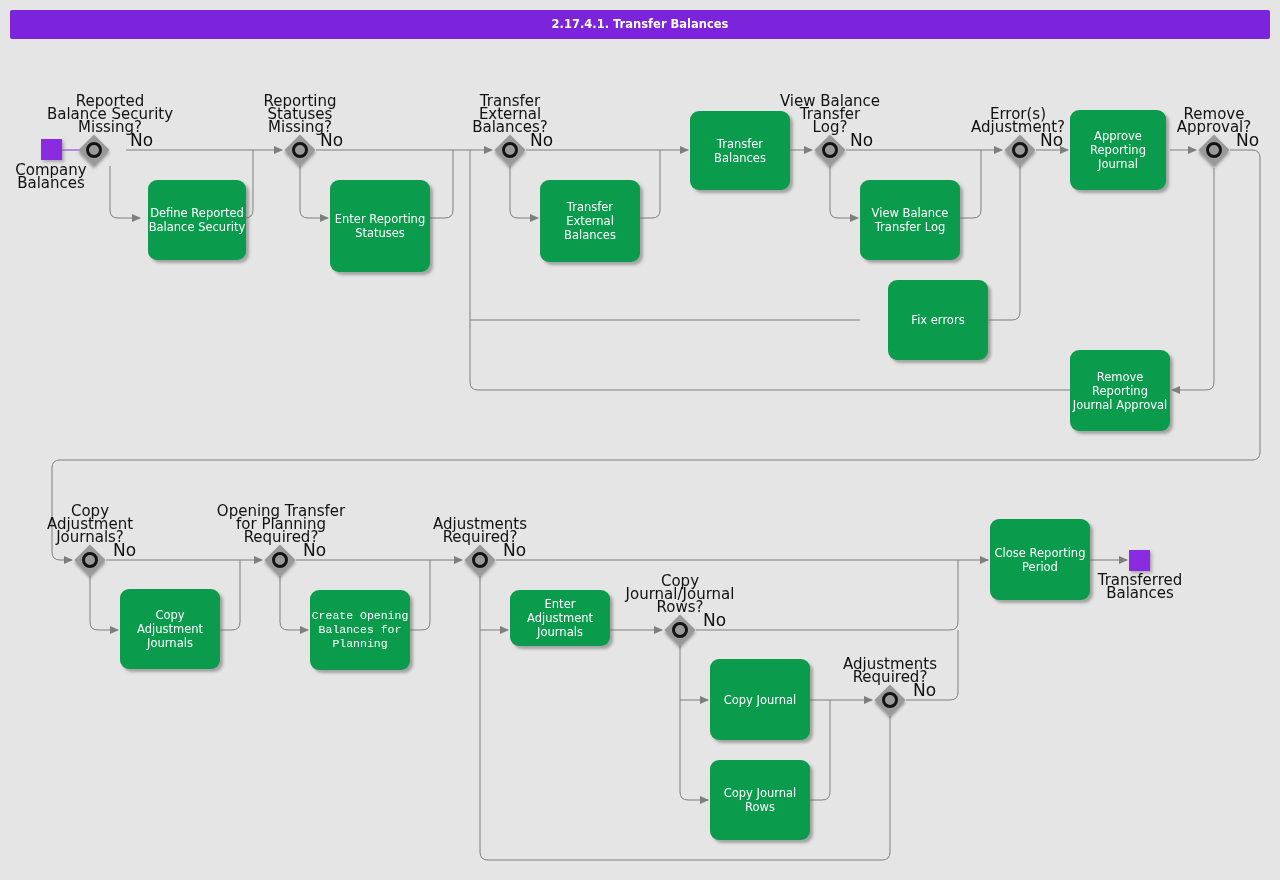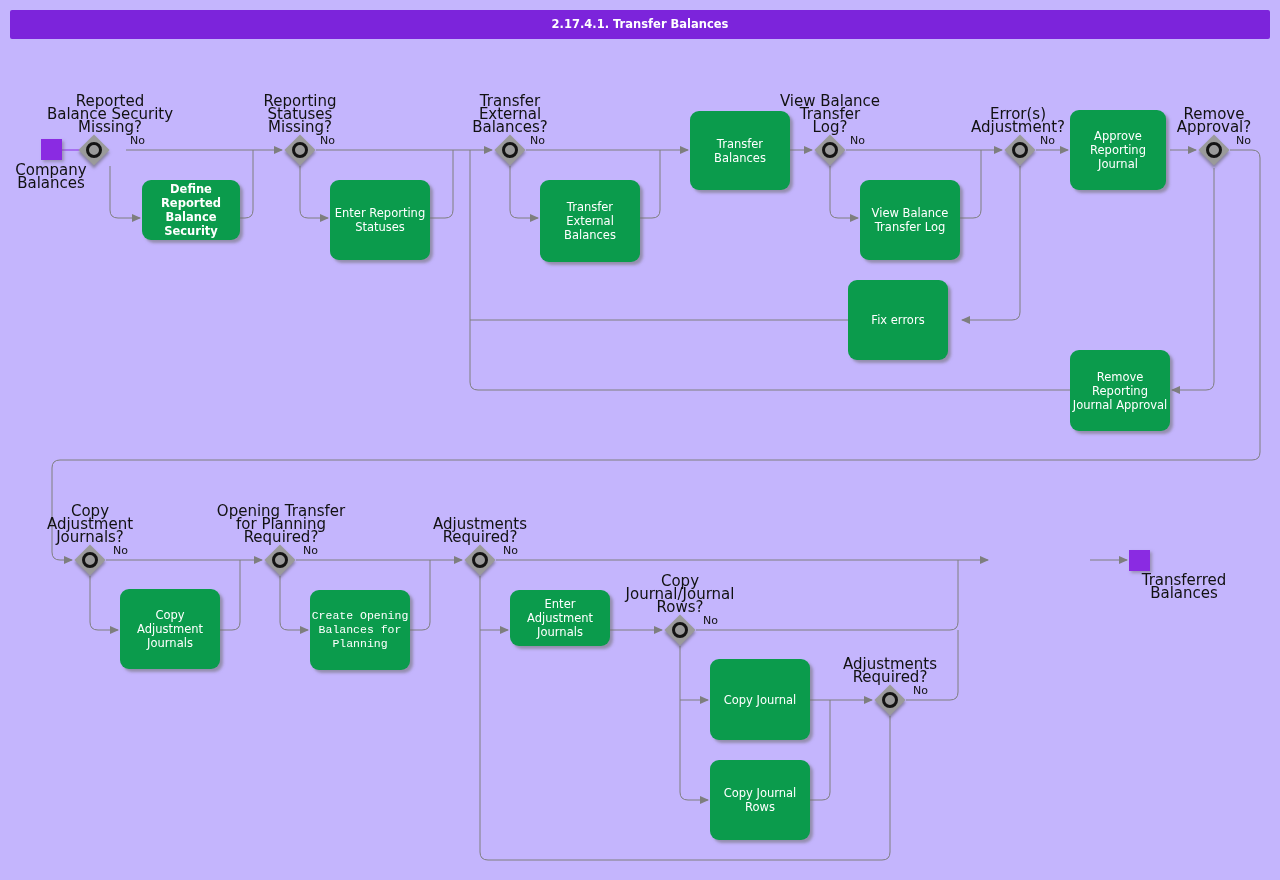"2.17.4.1. Transfer Balances" #canvas { background: #c4b5fd -> #e5e5e5 }
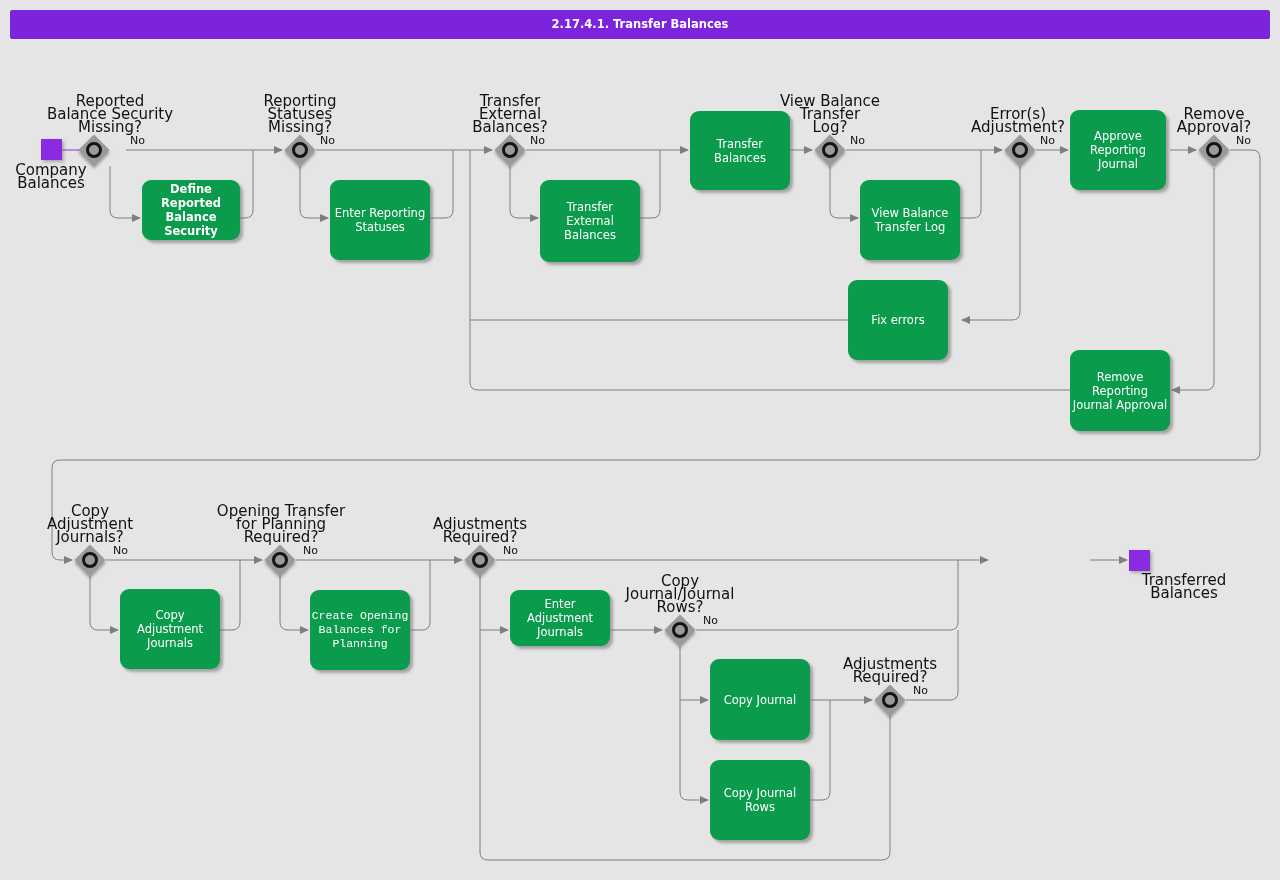"No" .nolabel { font-size: 11px -> 17px }
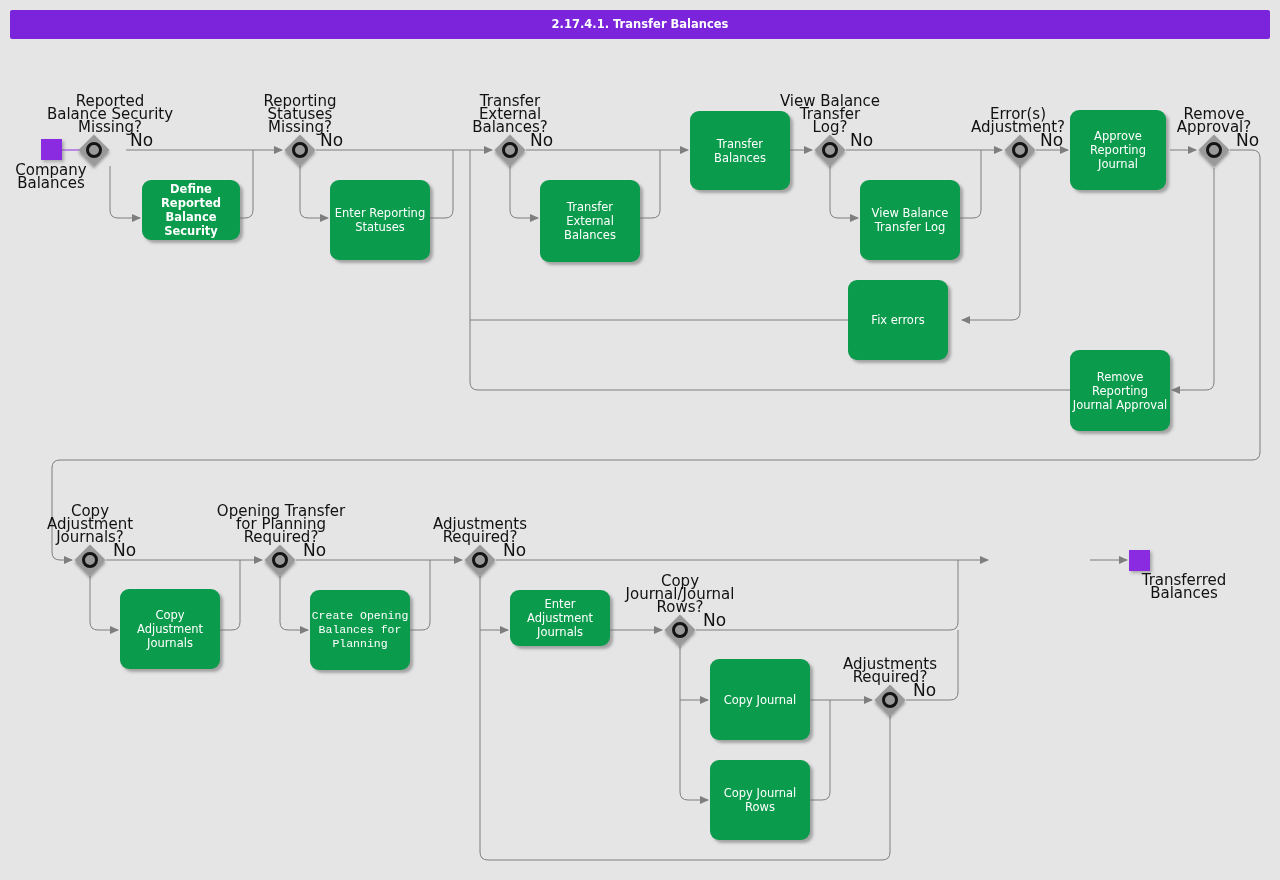"Define Reported" div.activity { font-weight: bold -> none; height: 60px -> 80px; left: 142px -> 148px }
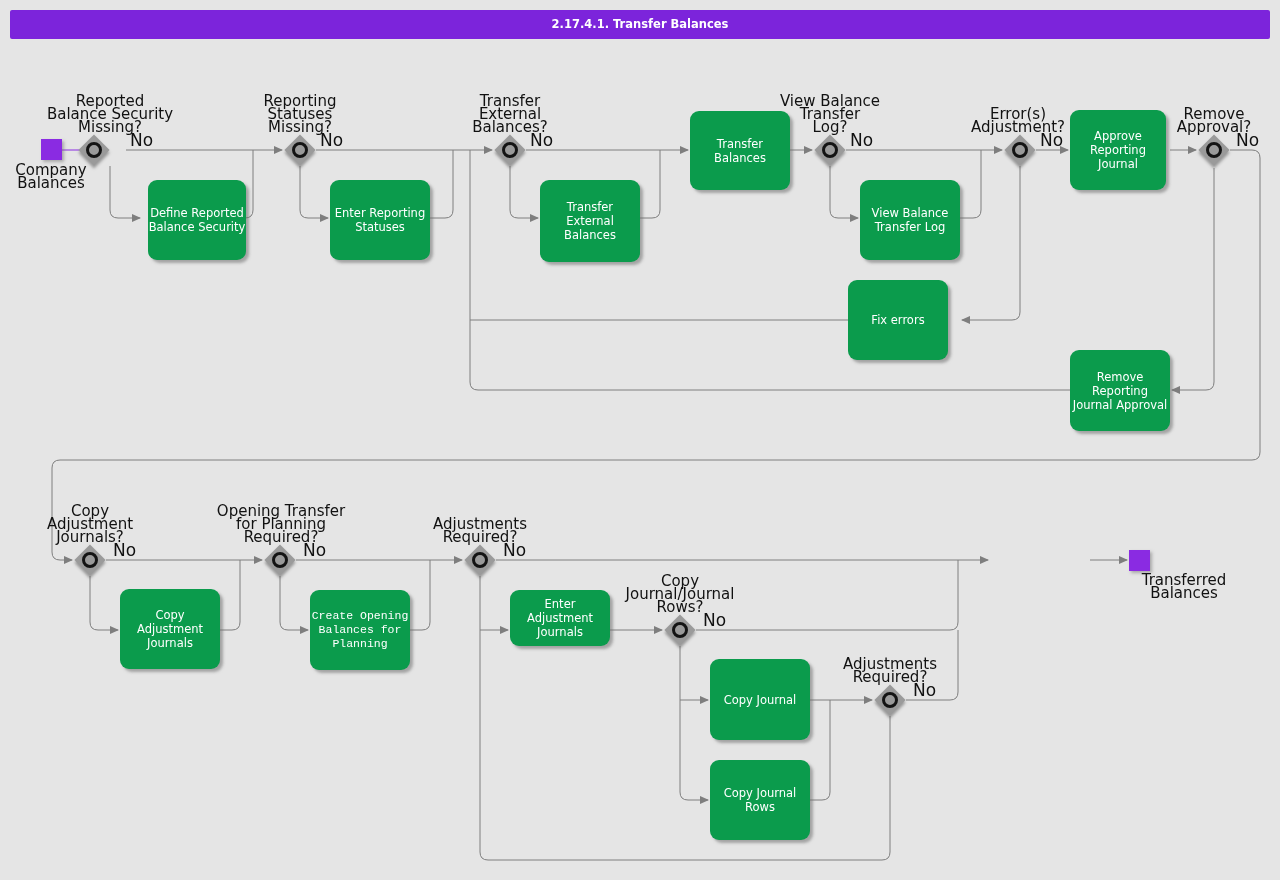"Enter Reporting" div.activity { height: 80px -> 92px }
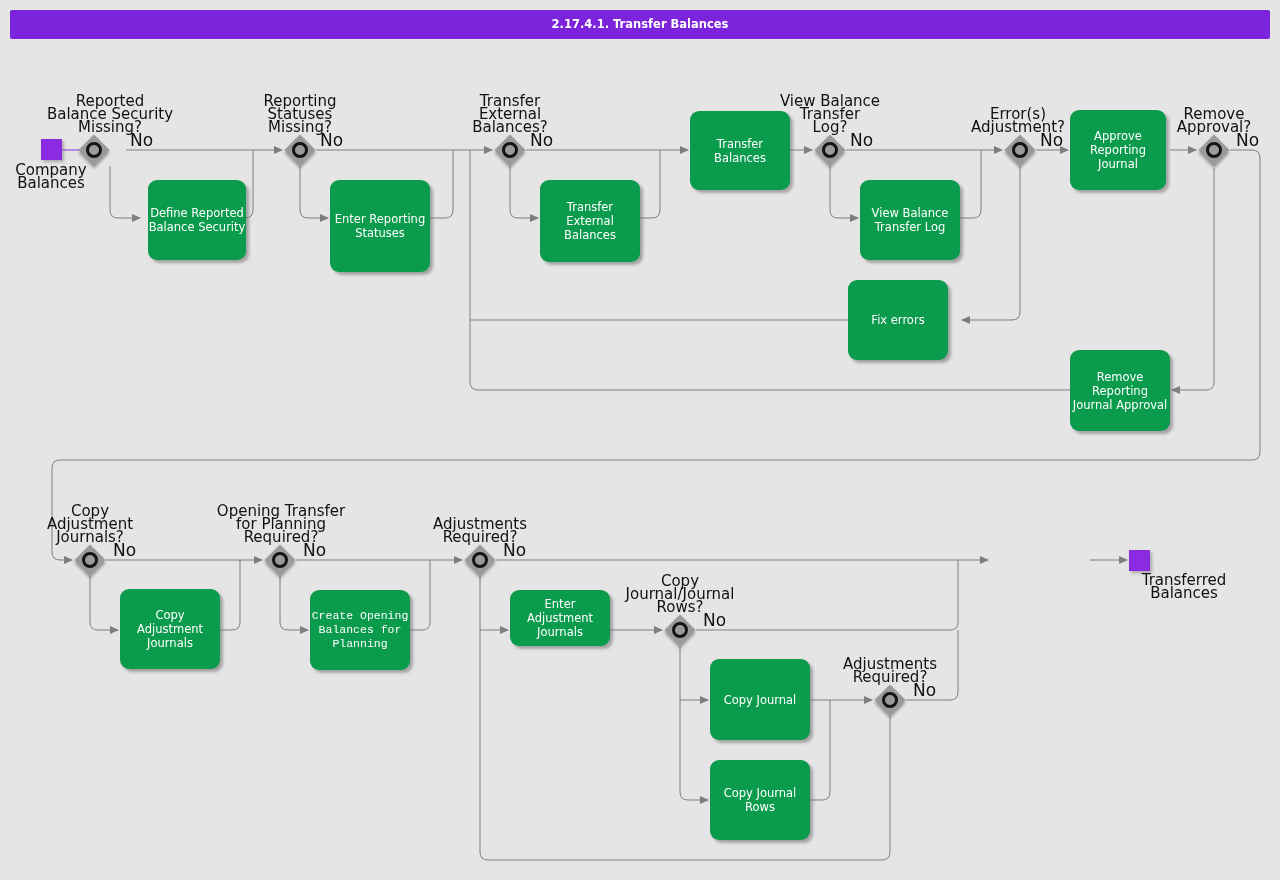"Fix errors" div.activity { left: 848px -> 888px }
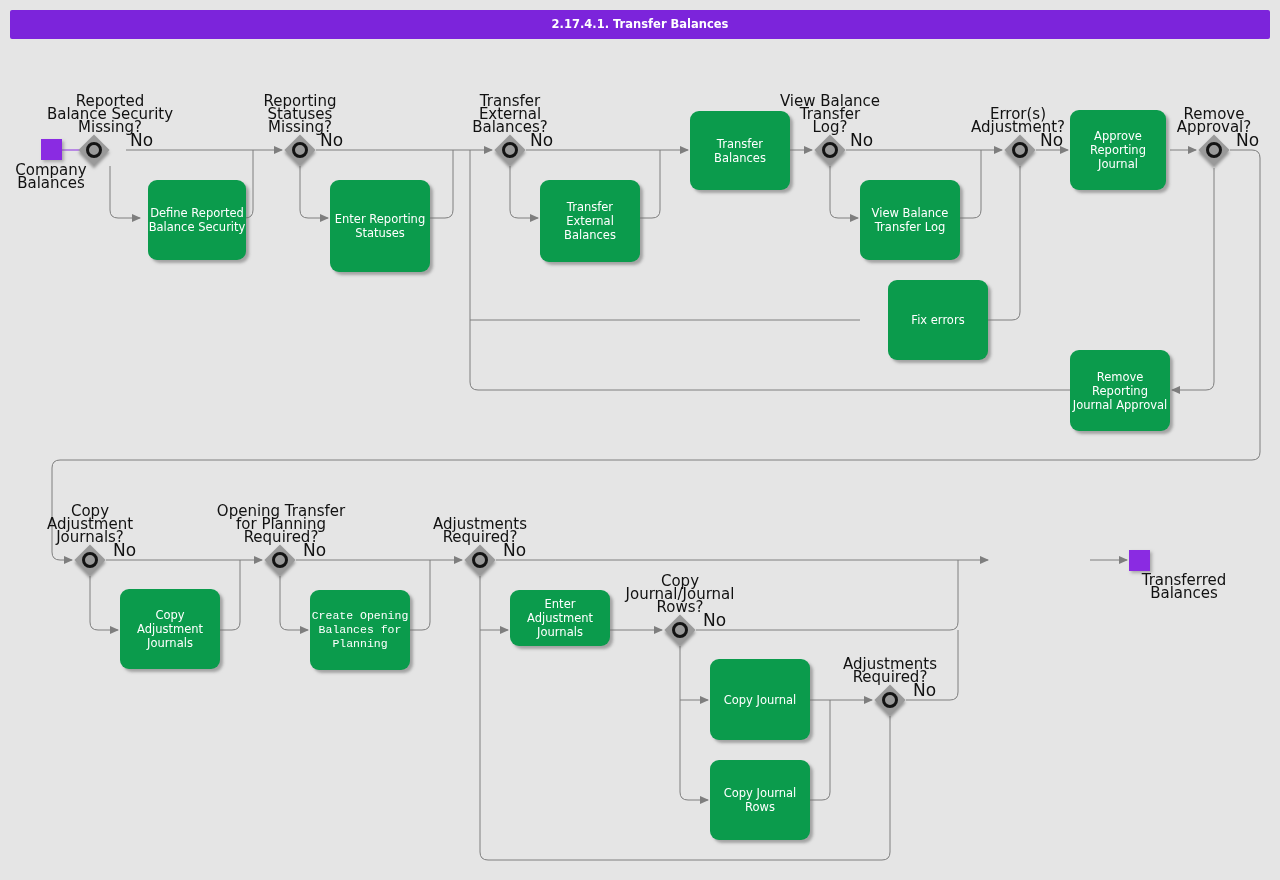"Close Reporting" div.activity { html: none -> <div>Close Reporting Period</div> }
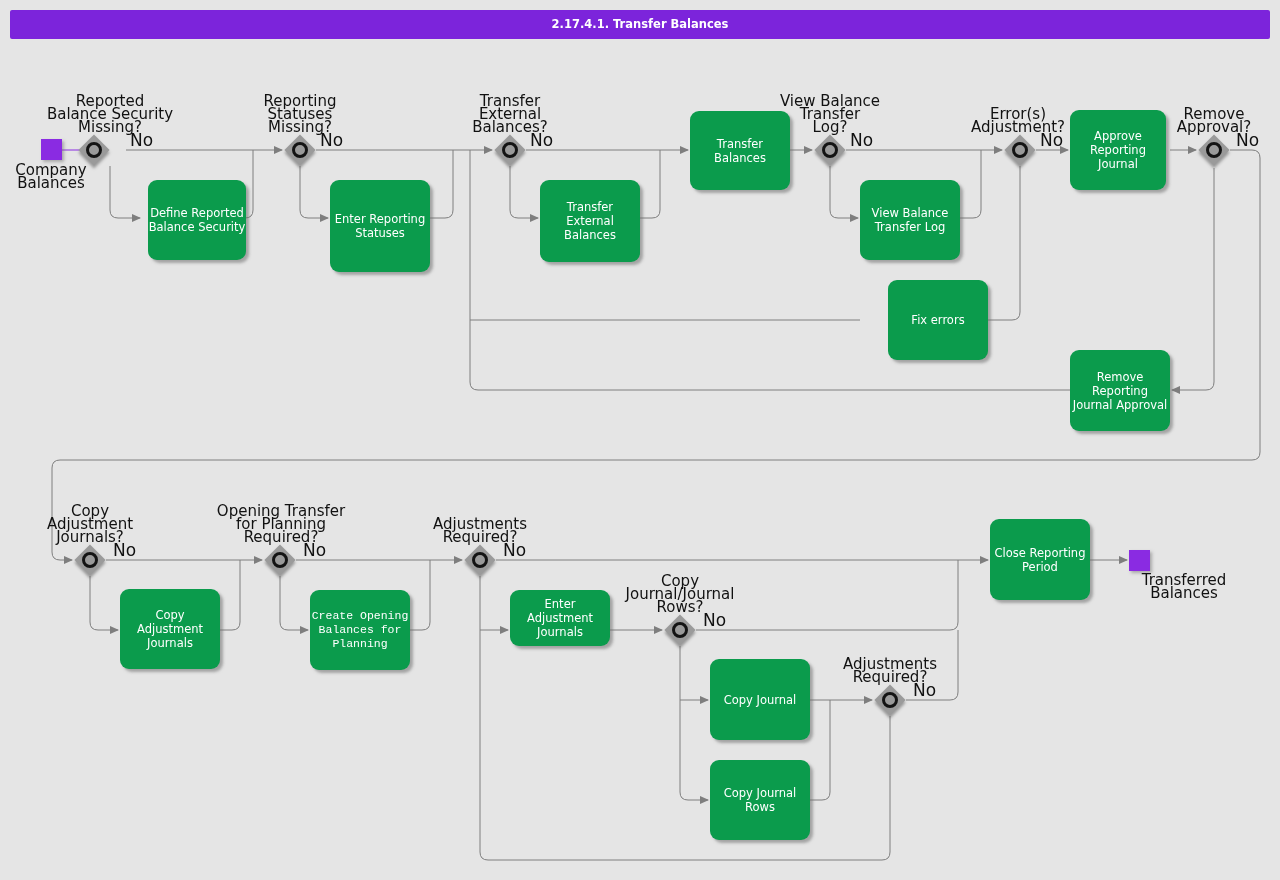"Transferred" div.tlabel { margin-left: 44px -> none }
